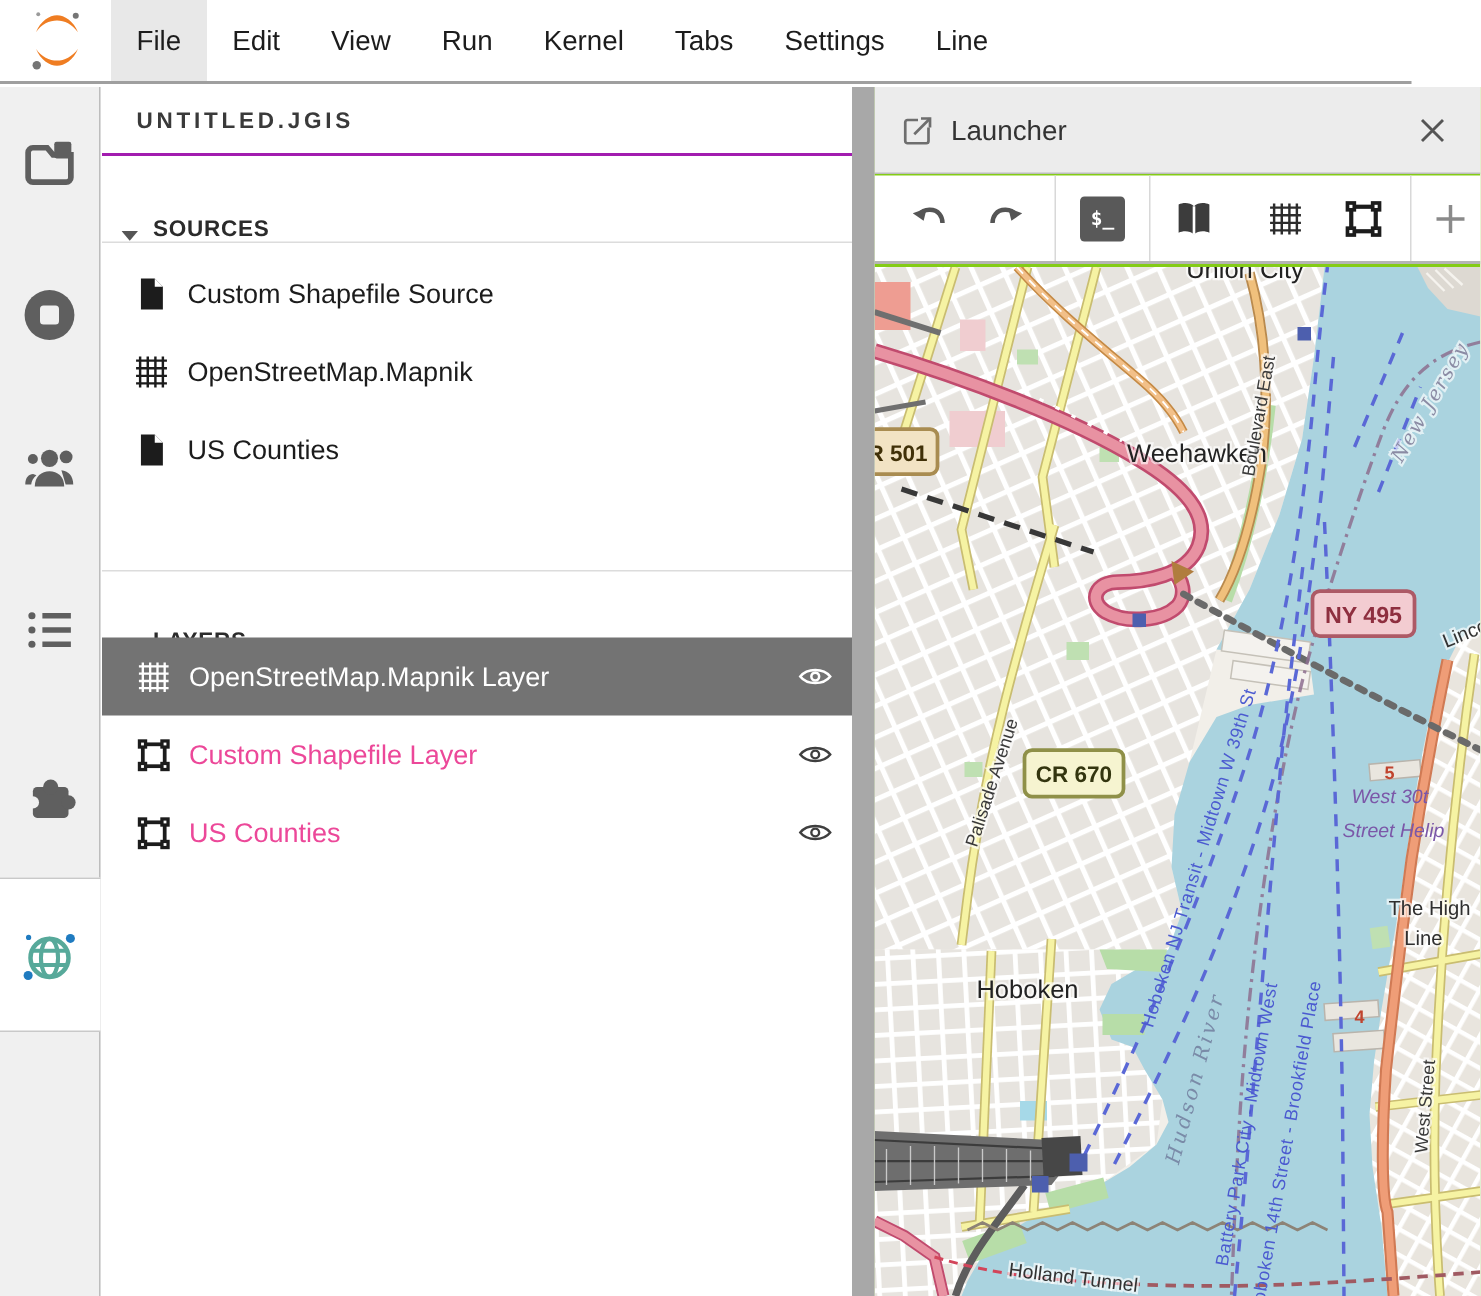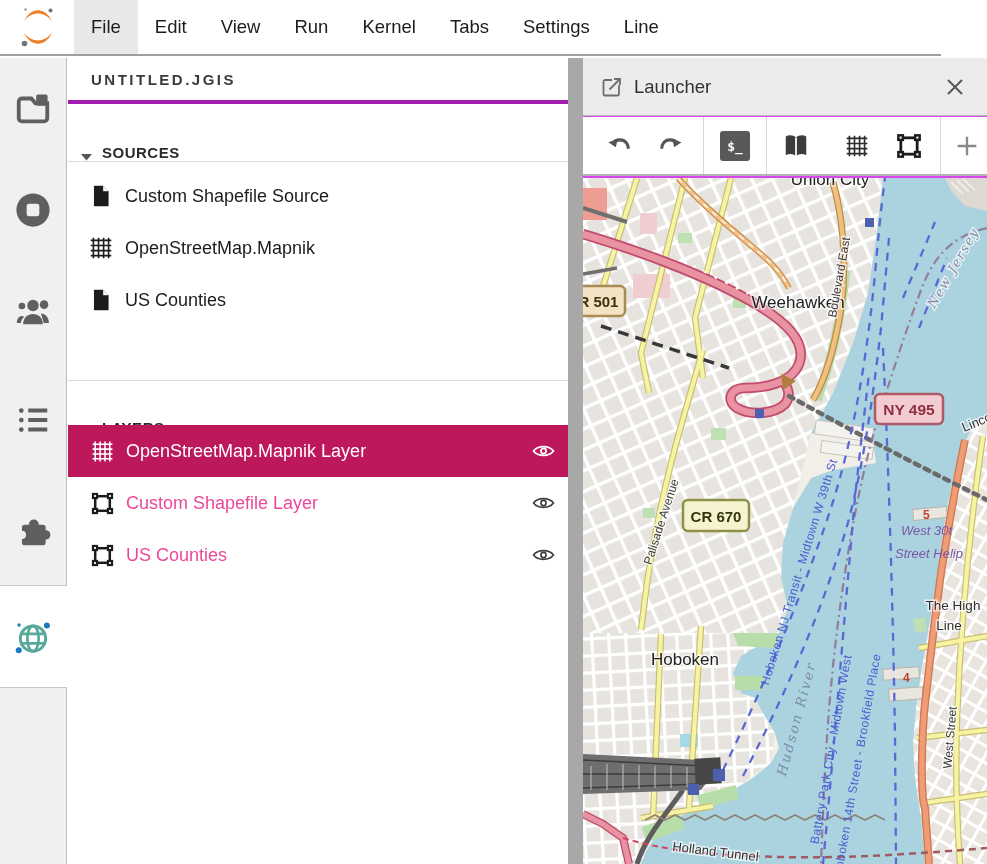"UNTITLED.JGIS" .panel-title { border-bottom: 4px solid #a21caf -> 2px solid #a21caf }
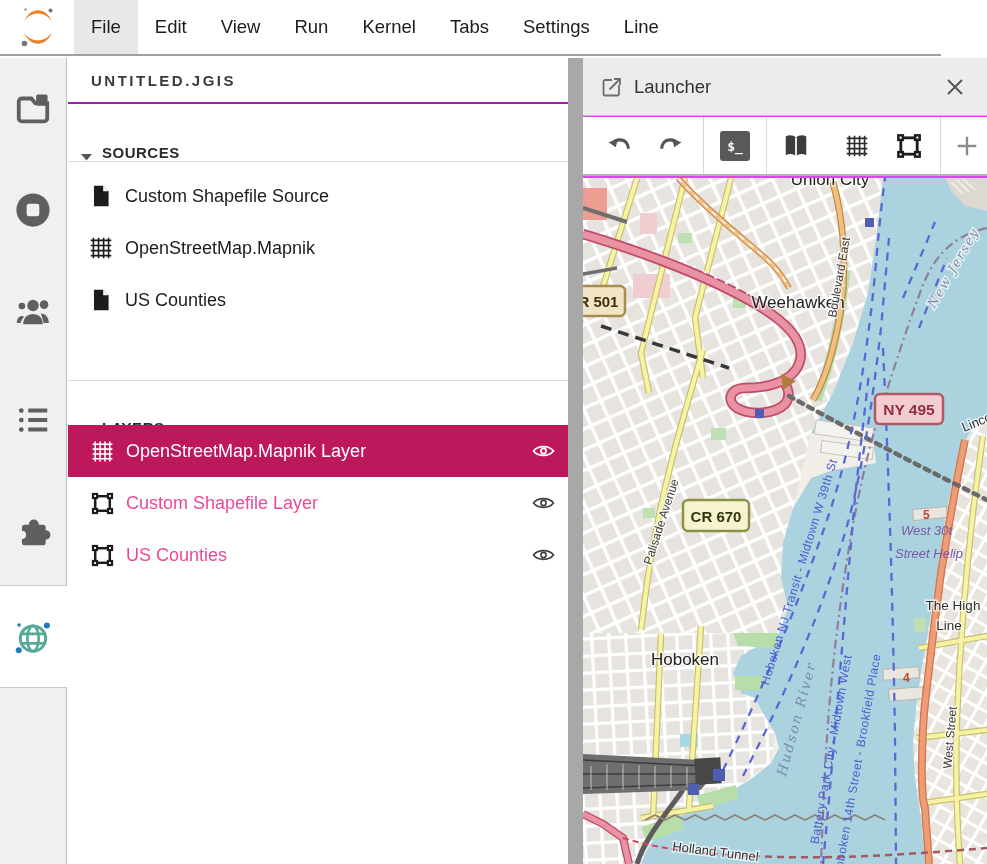"Launcher" .dock { background: #d946ef -> #84cc16 }
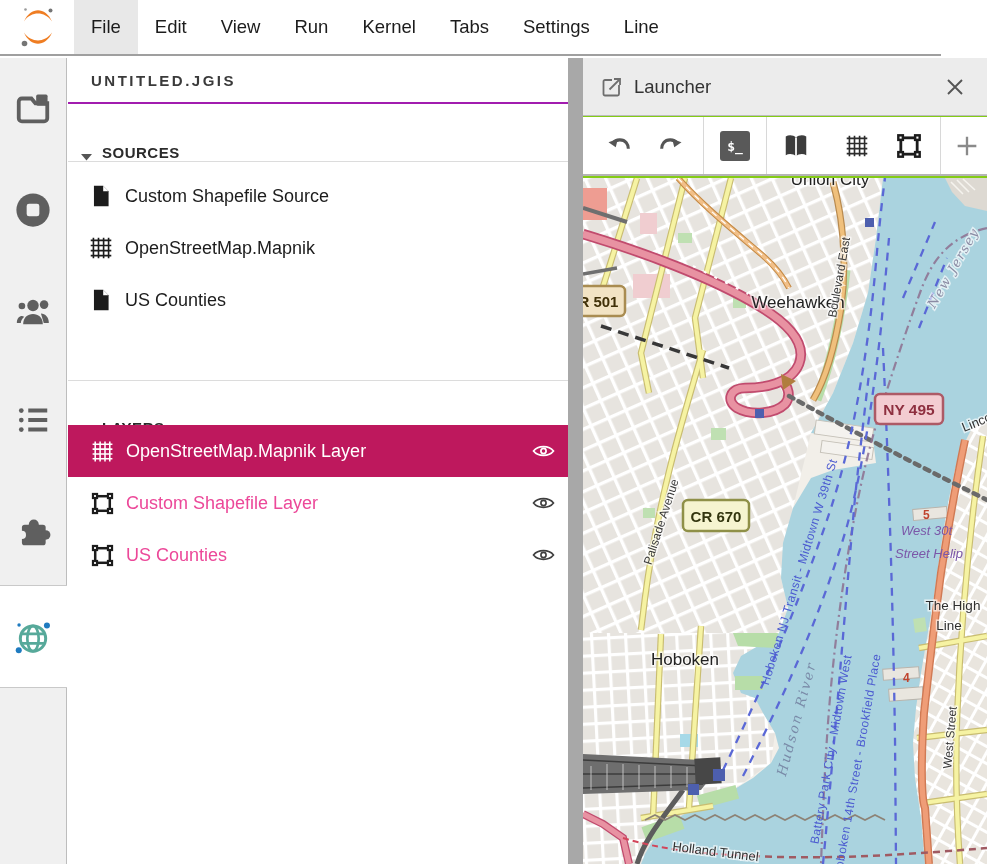"OpenStreetMap.Mapnik Layer" .layer-row.selected { background: #be185d -> #737373 }
